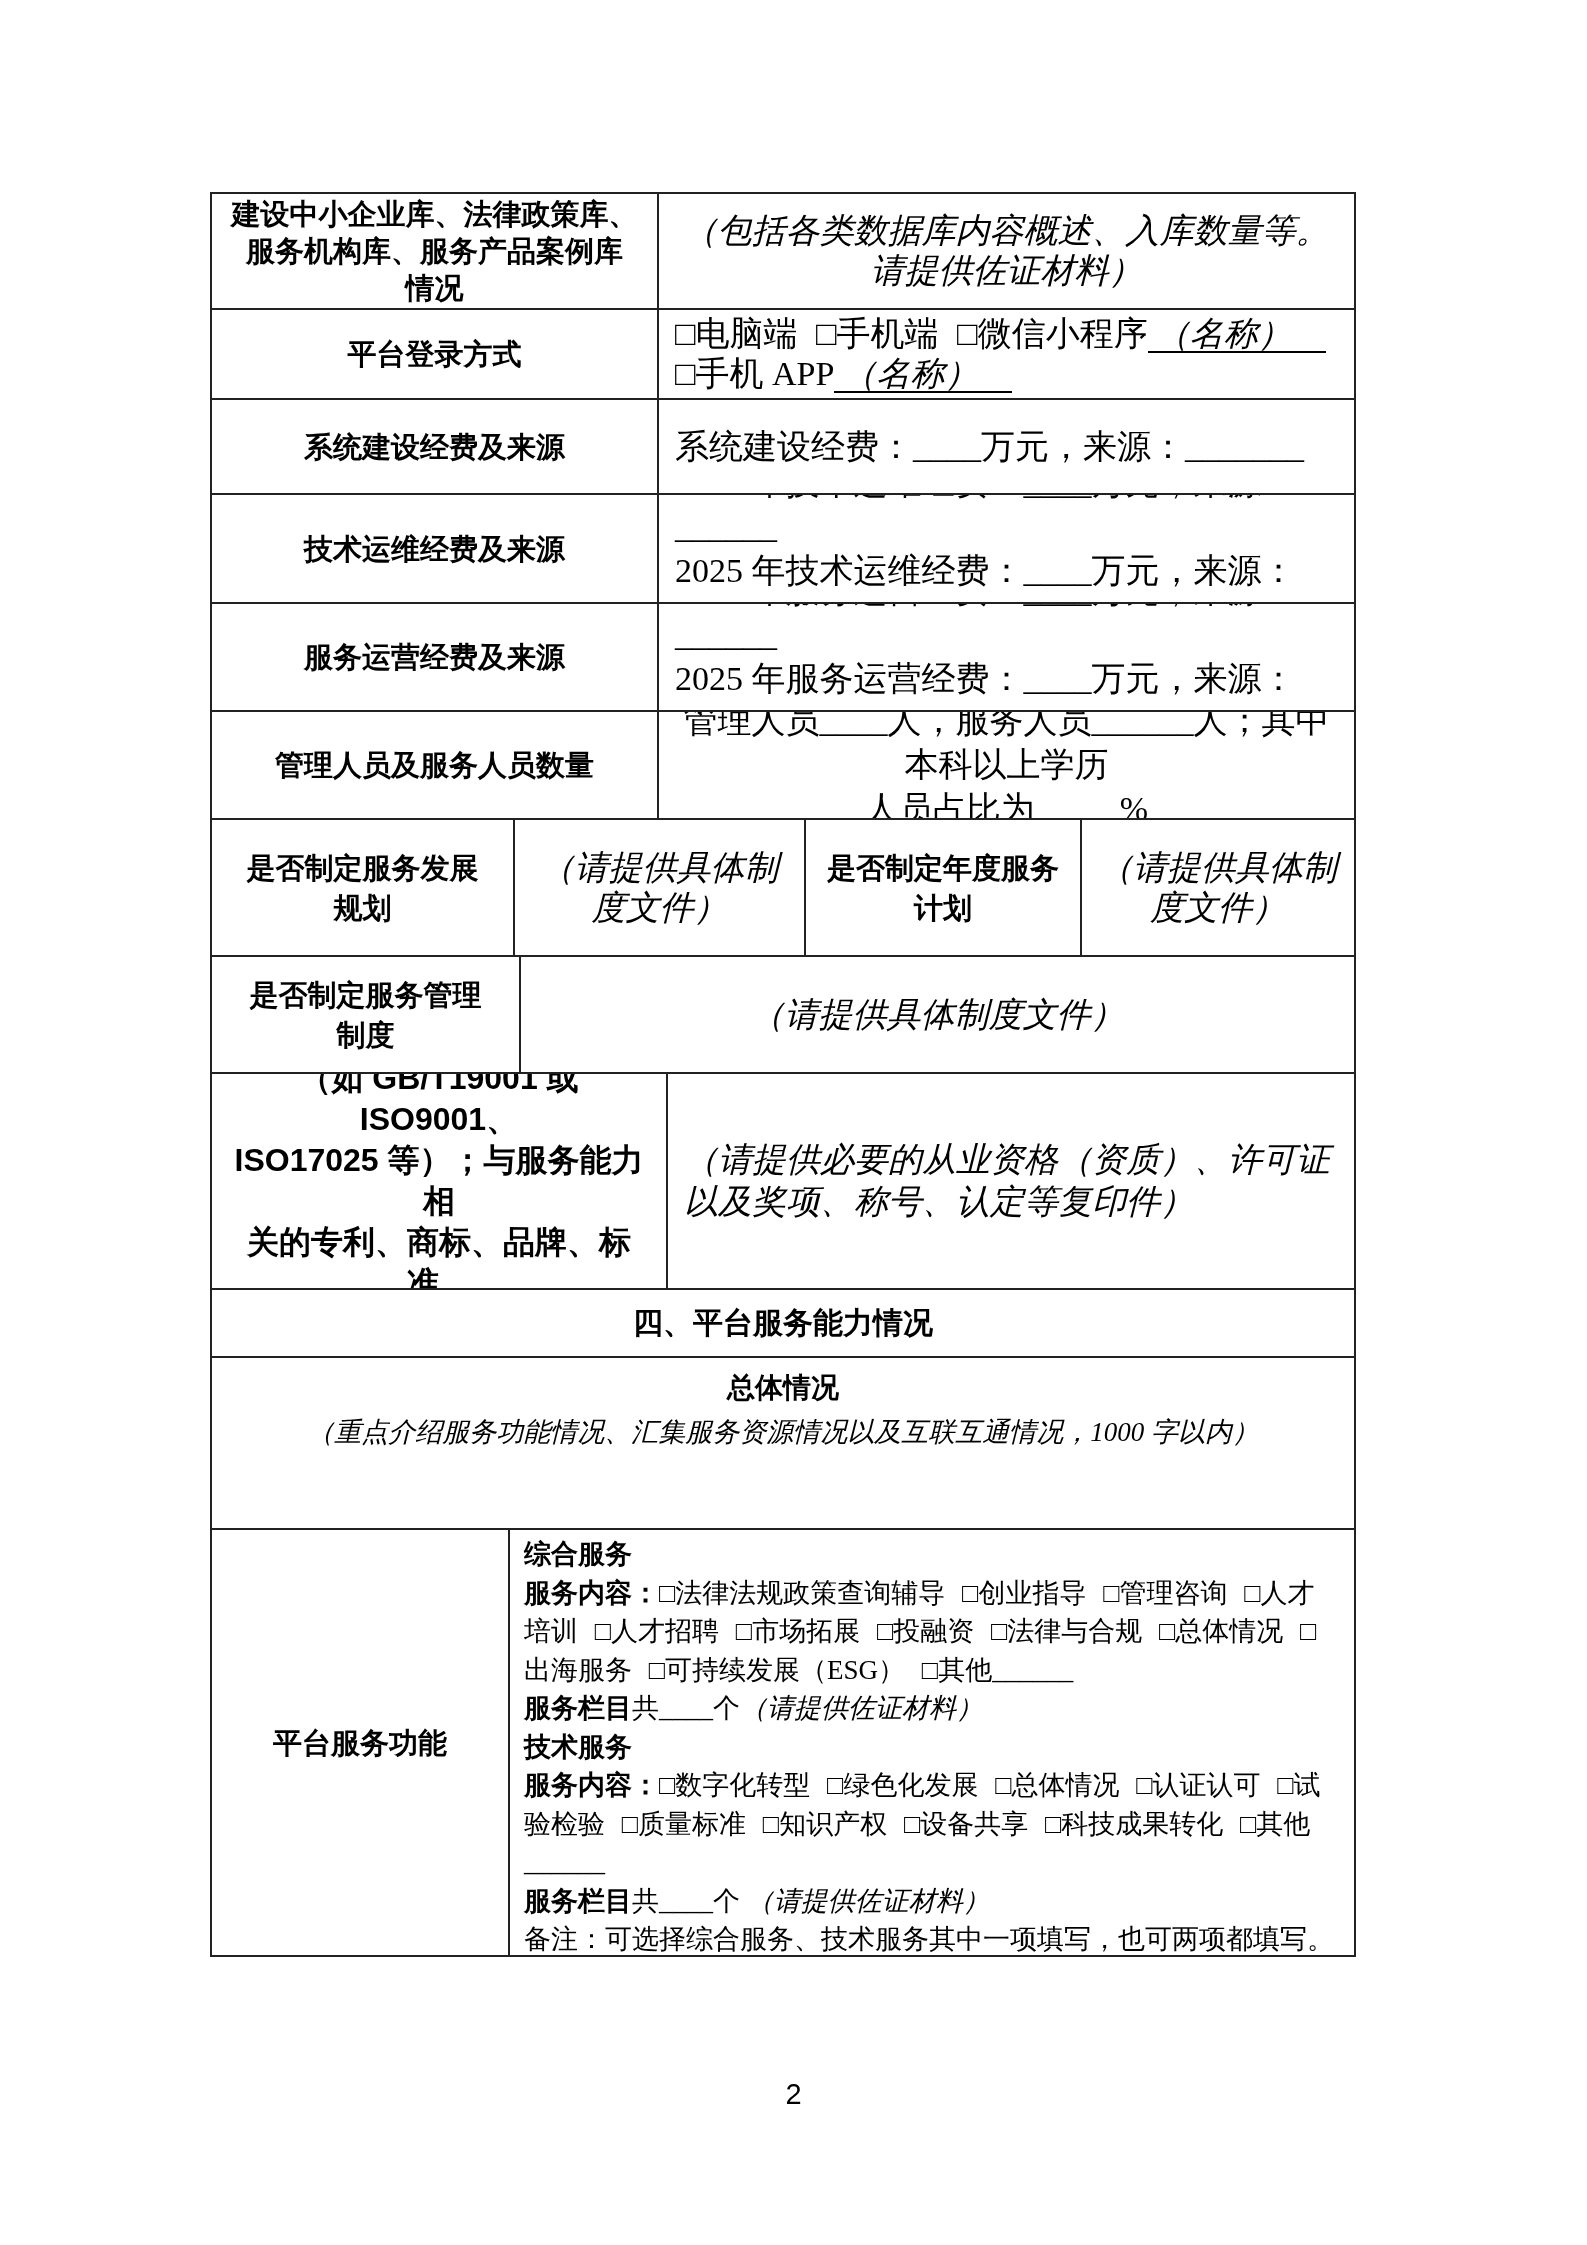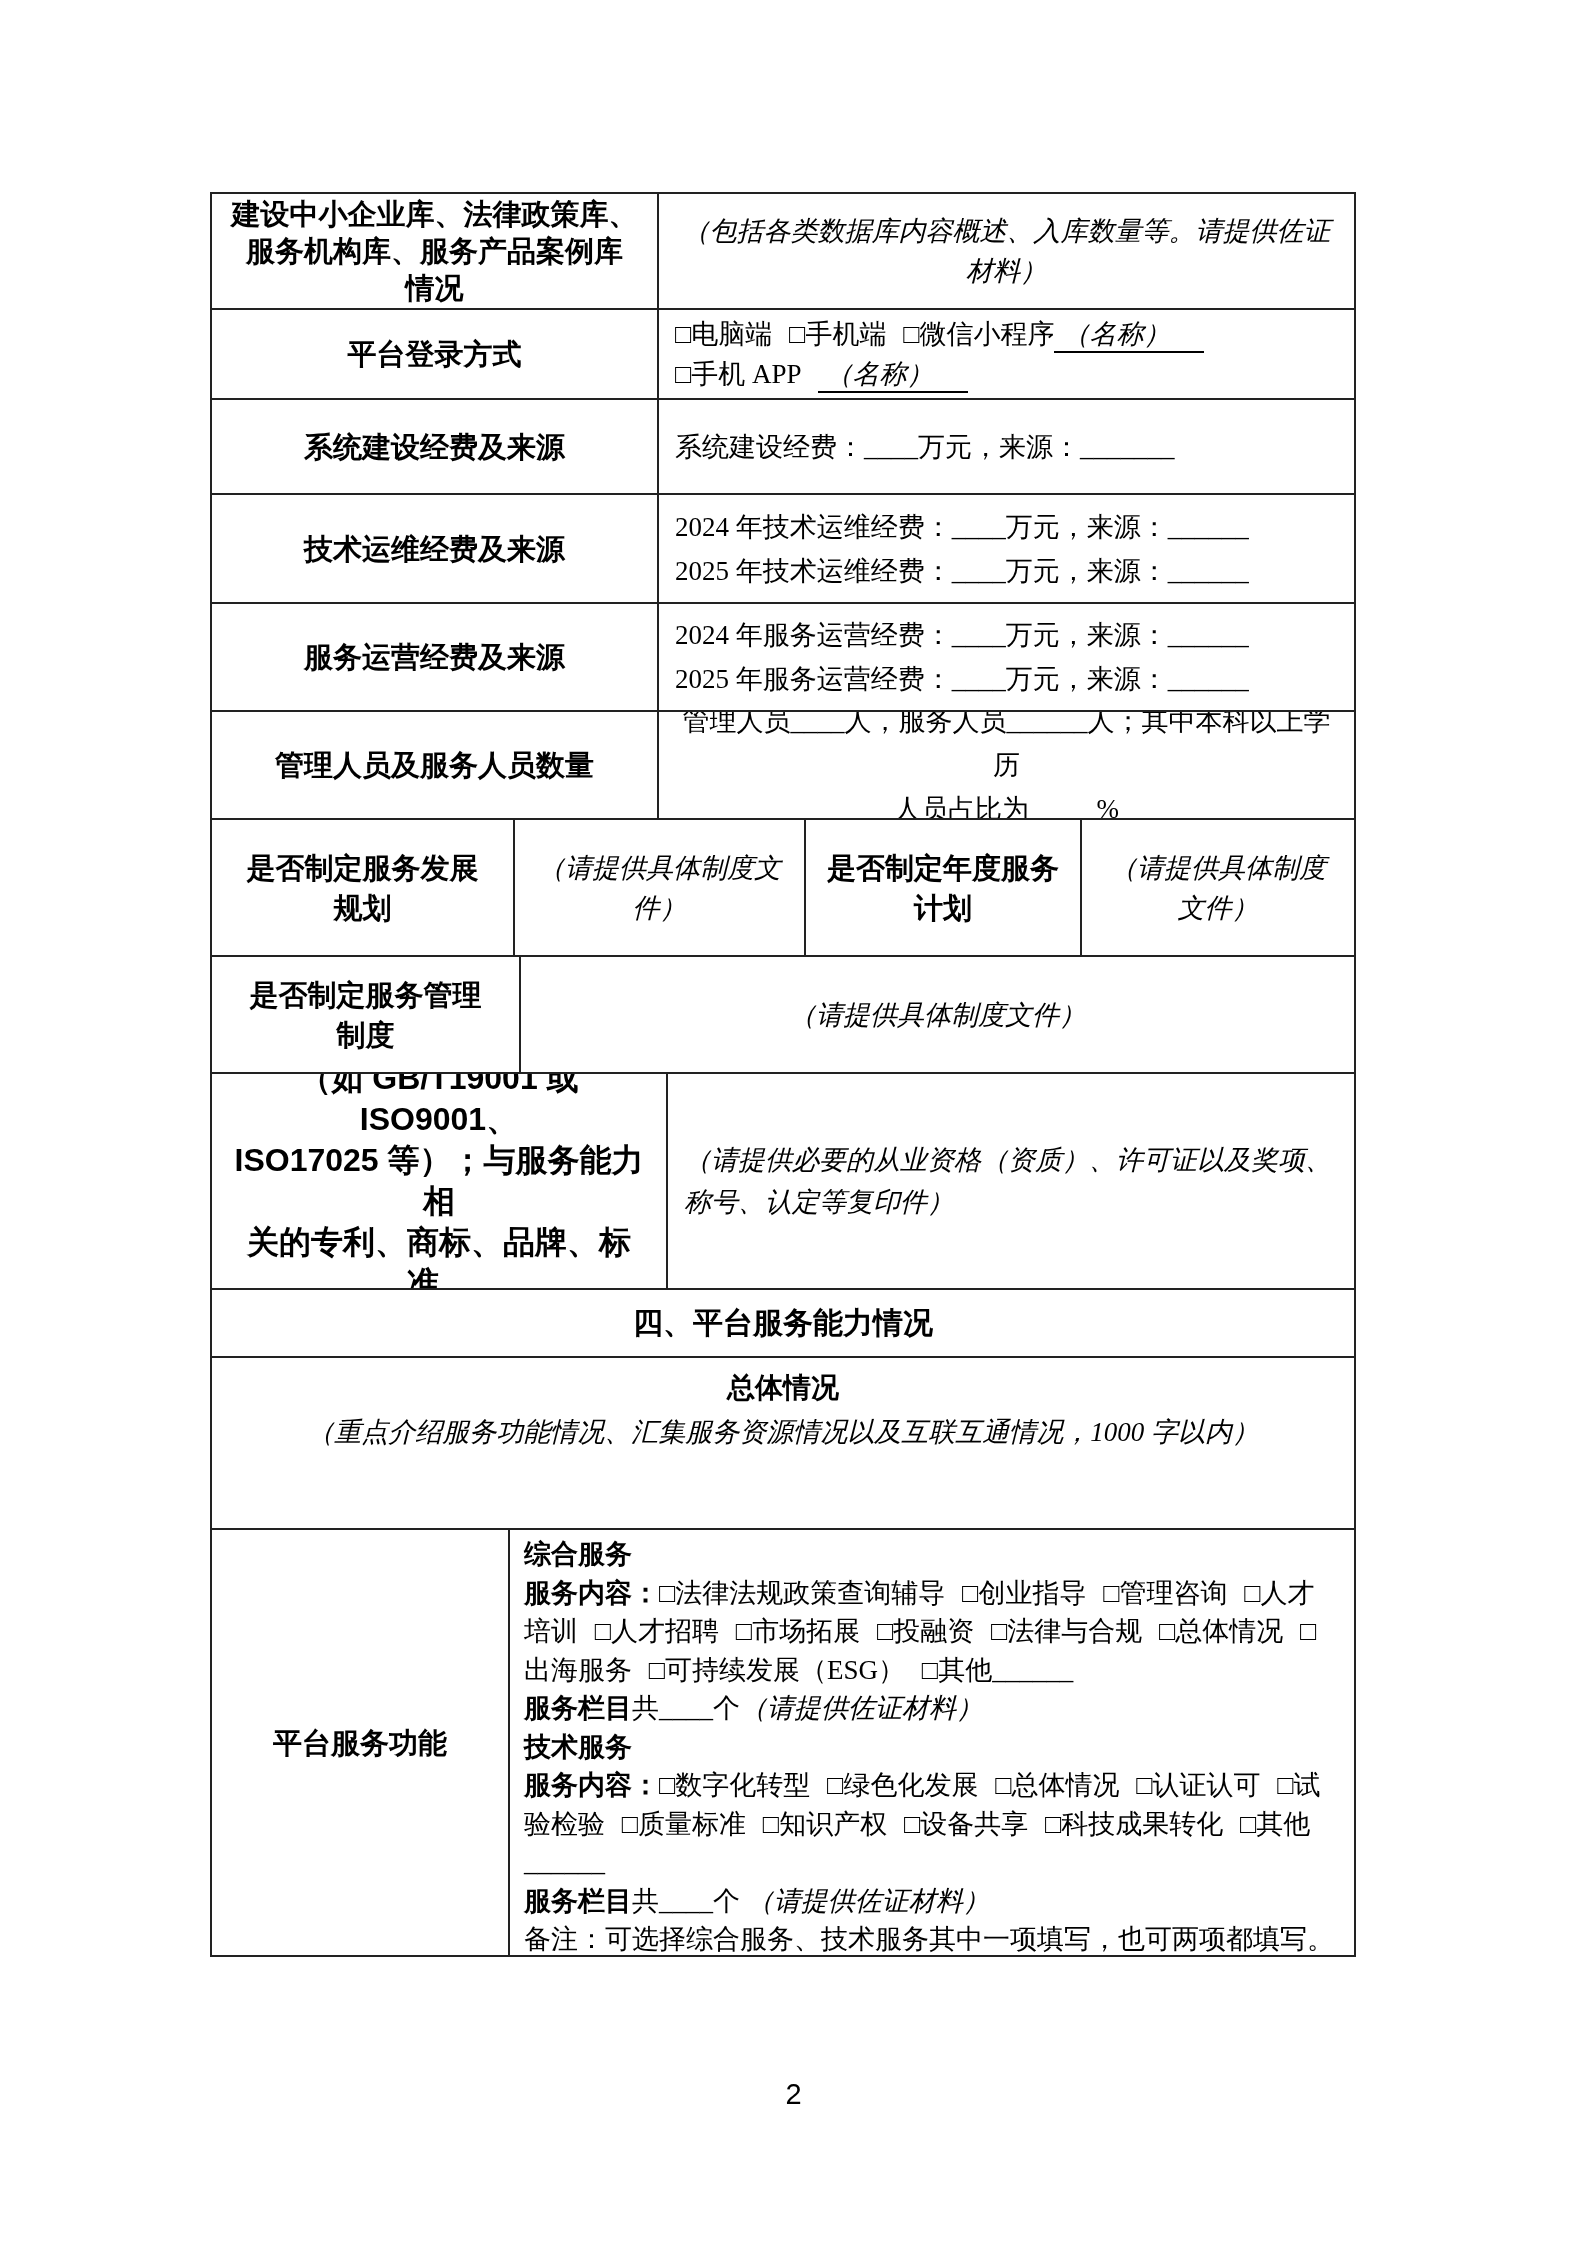"（包括各类数据库内容概述、入库数量等。请提供佐证材料）" .value-cell { font-size: 27px -> 34px }
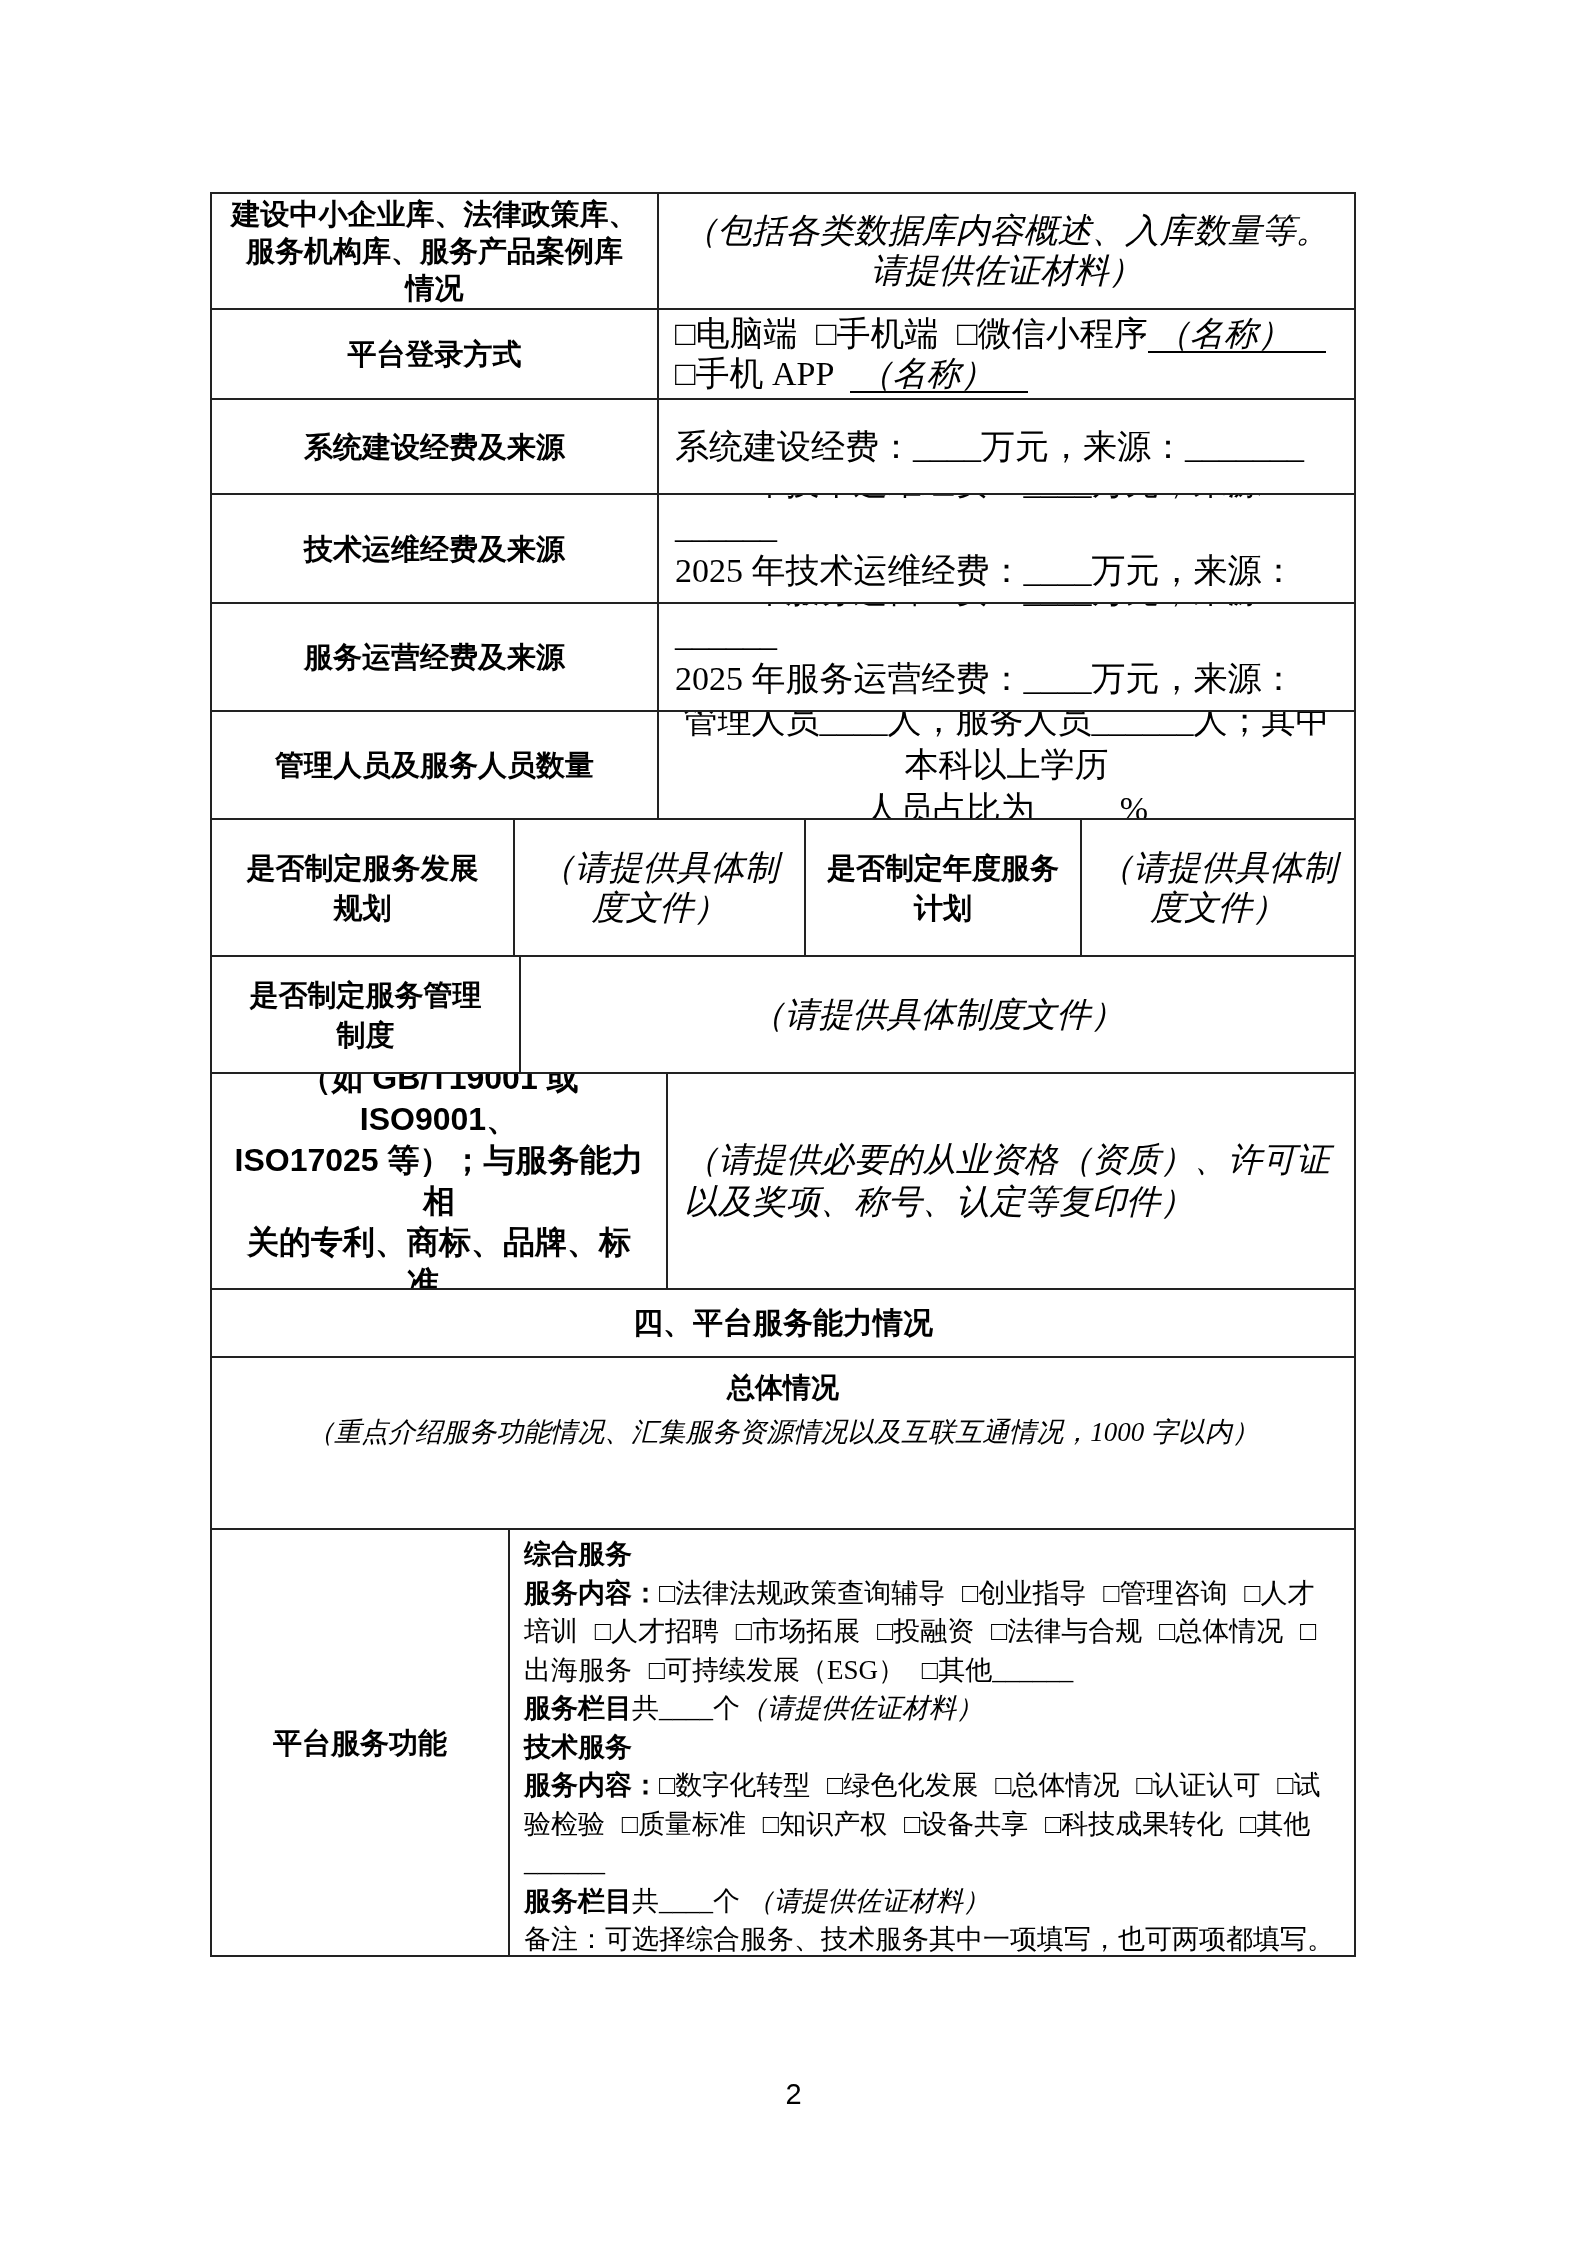"□手机 APP" span.opt { margin-right: 16px -> 0 }
